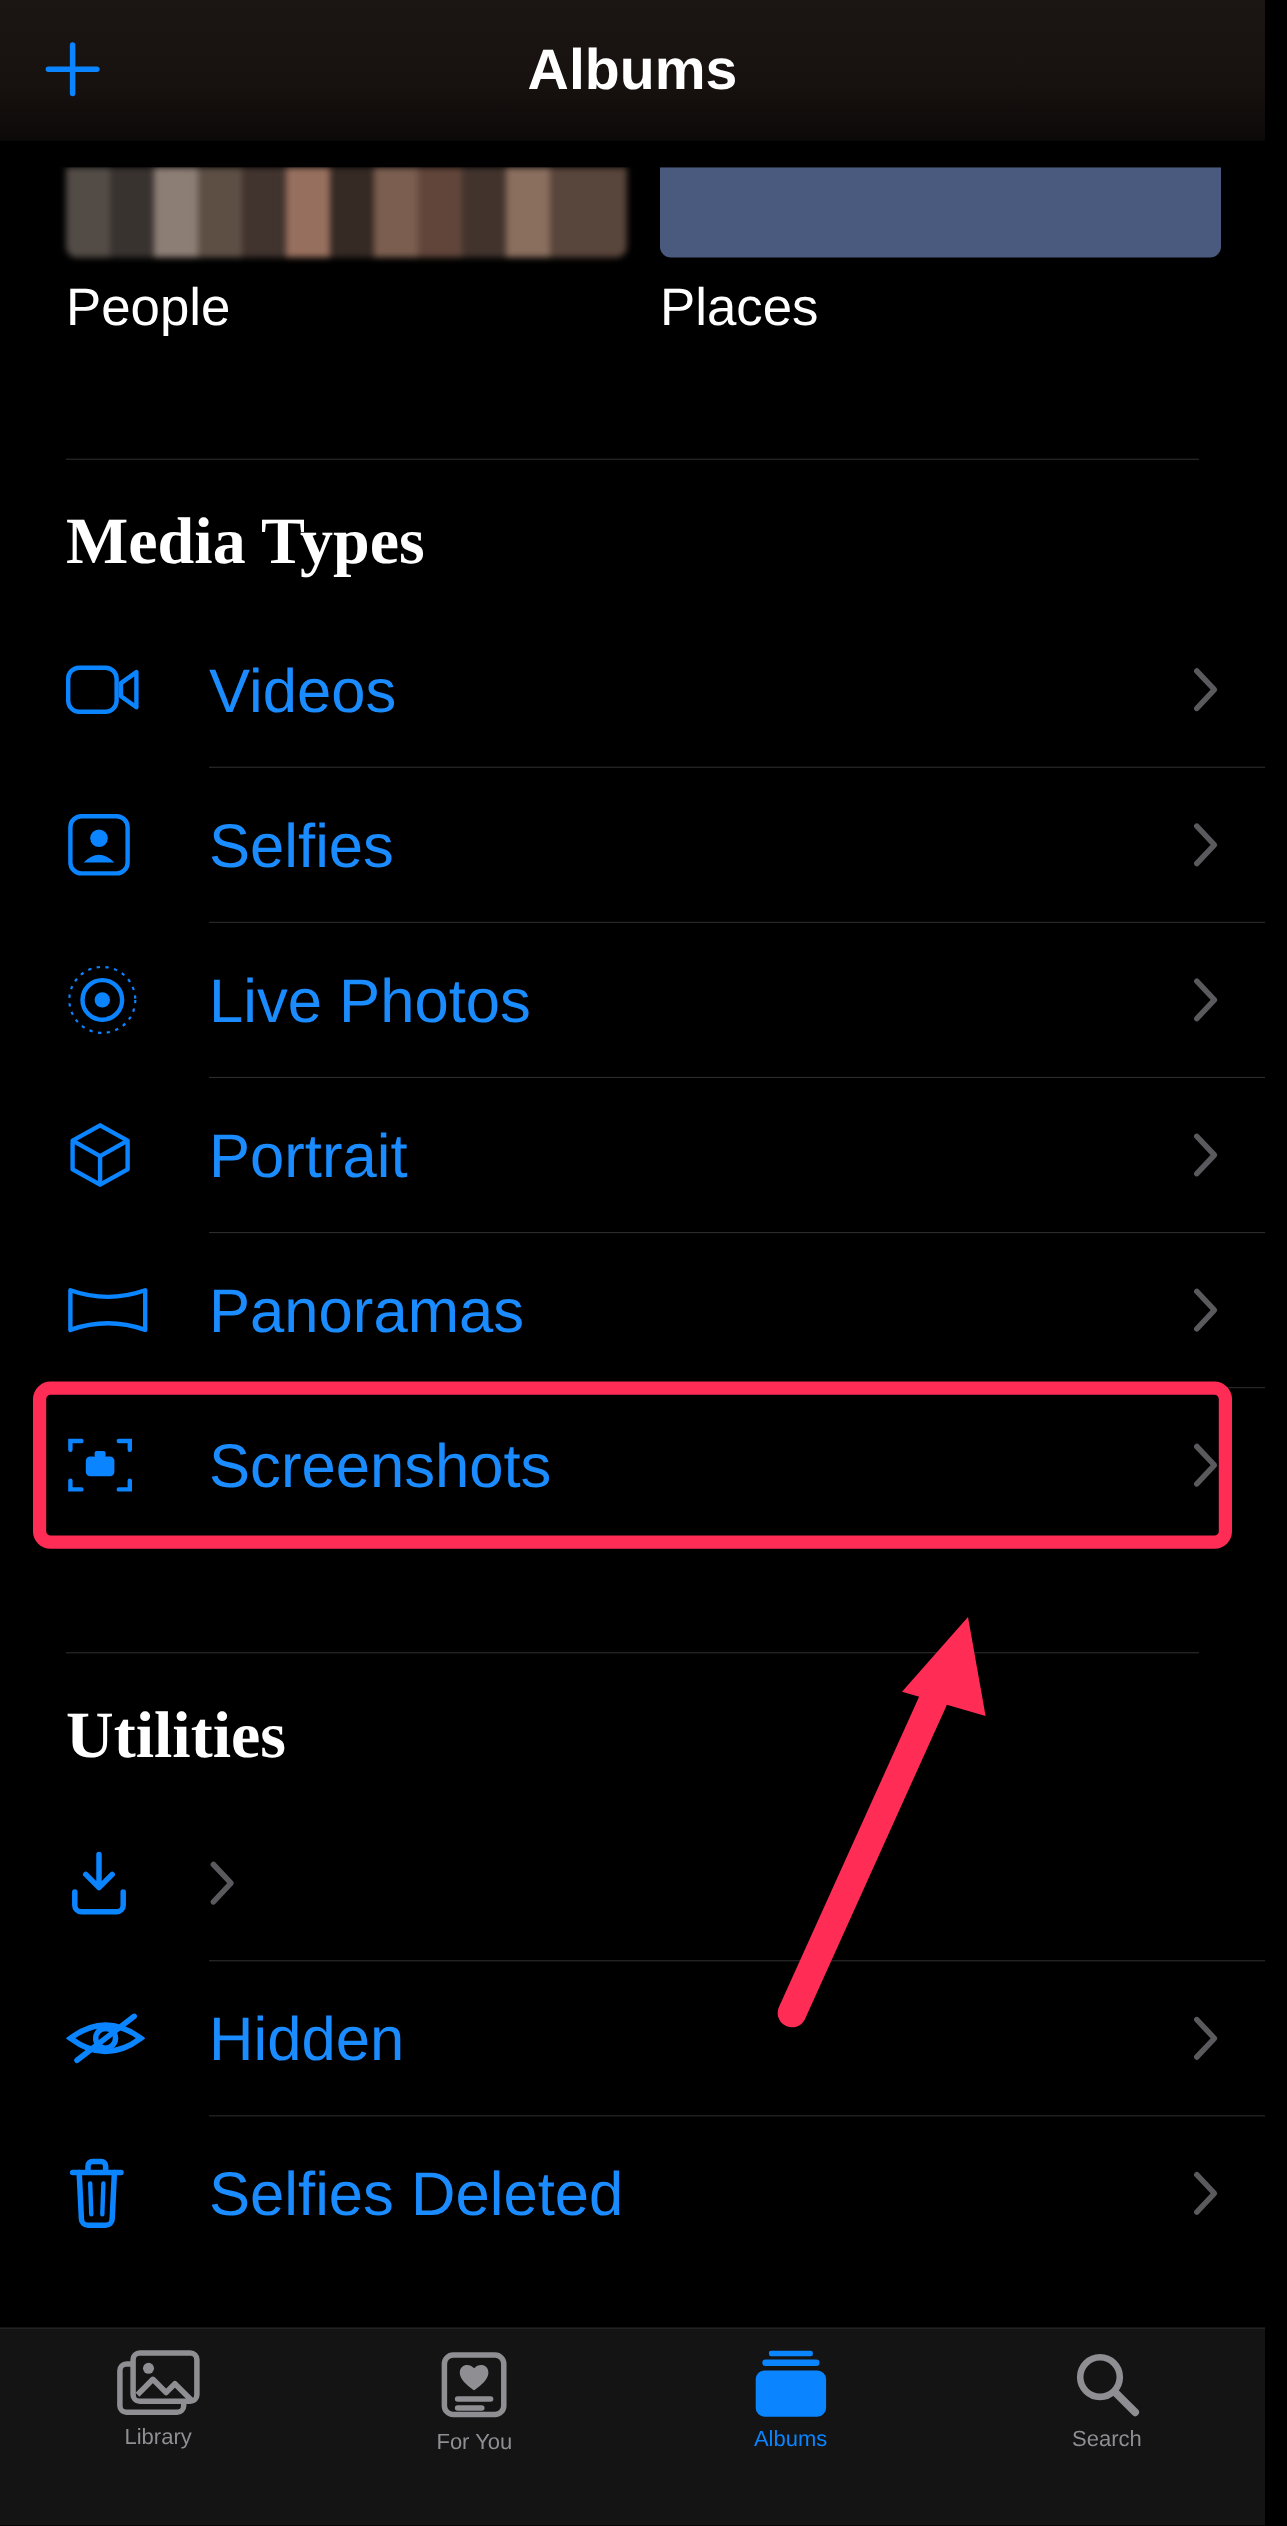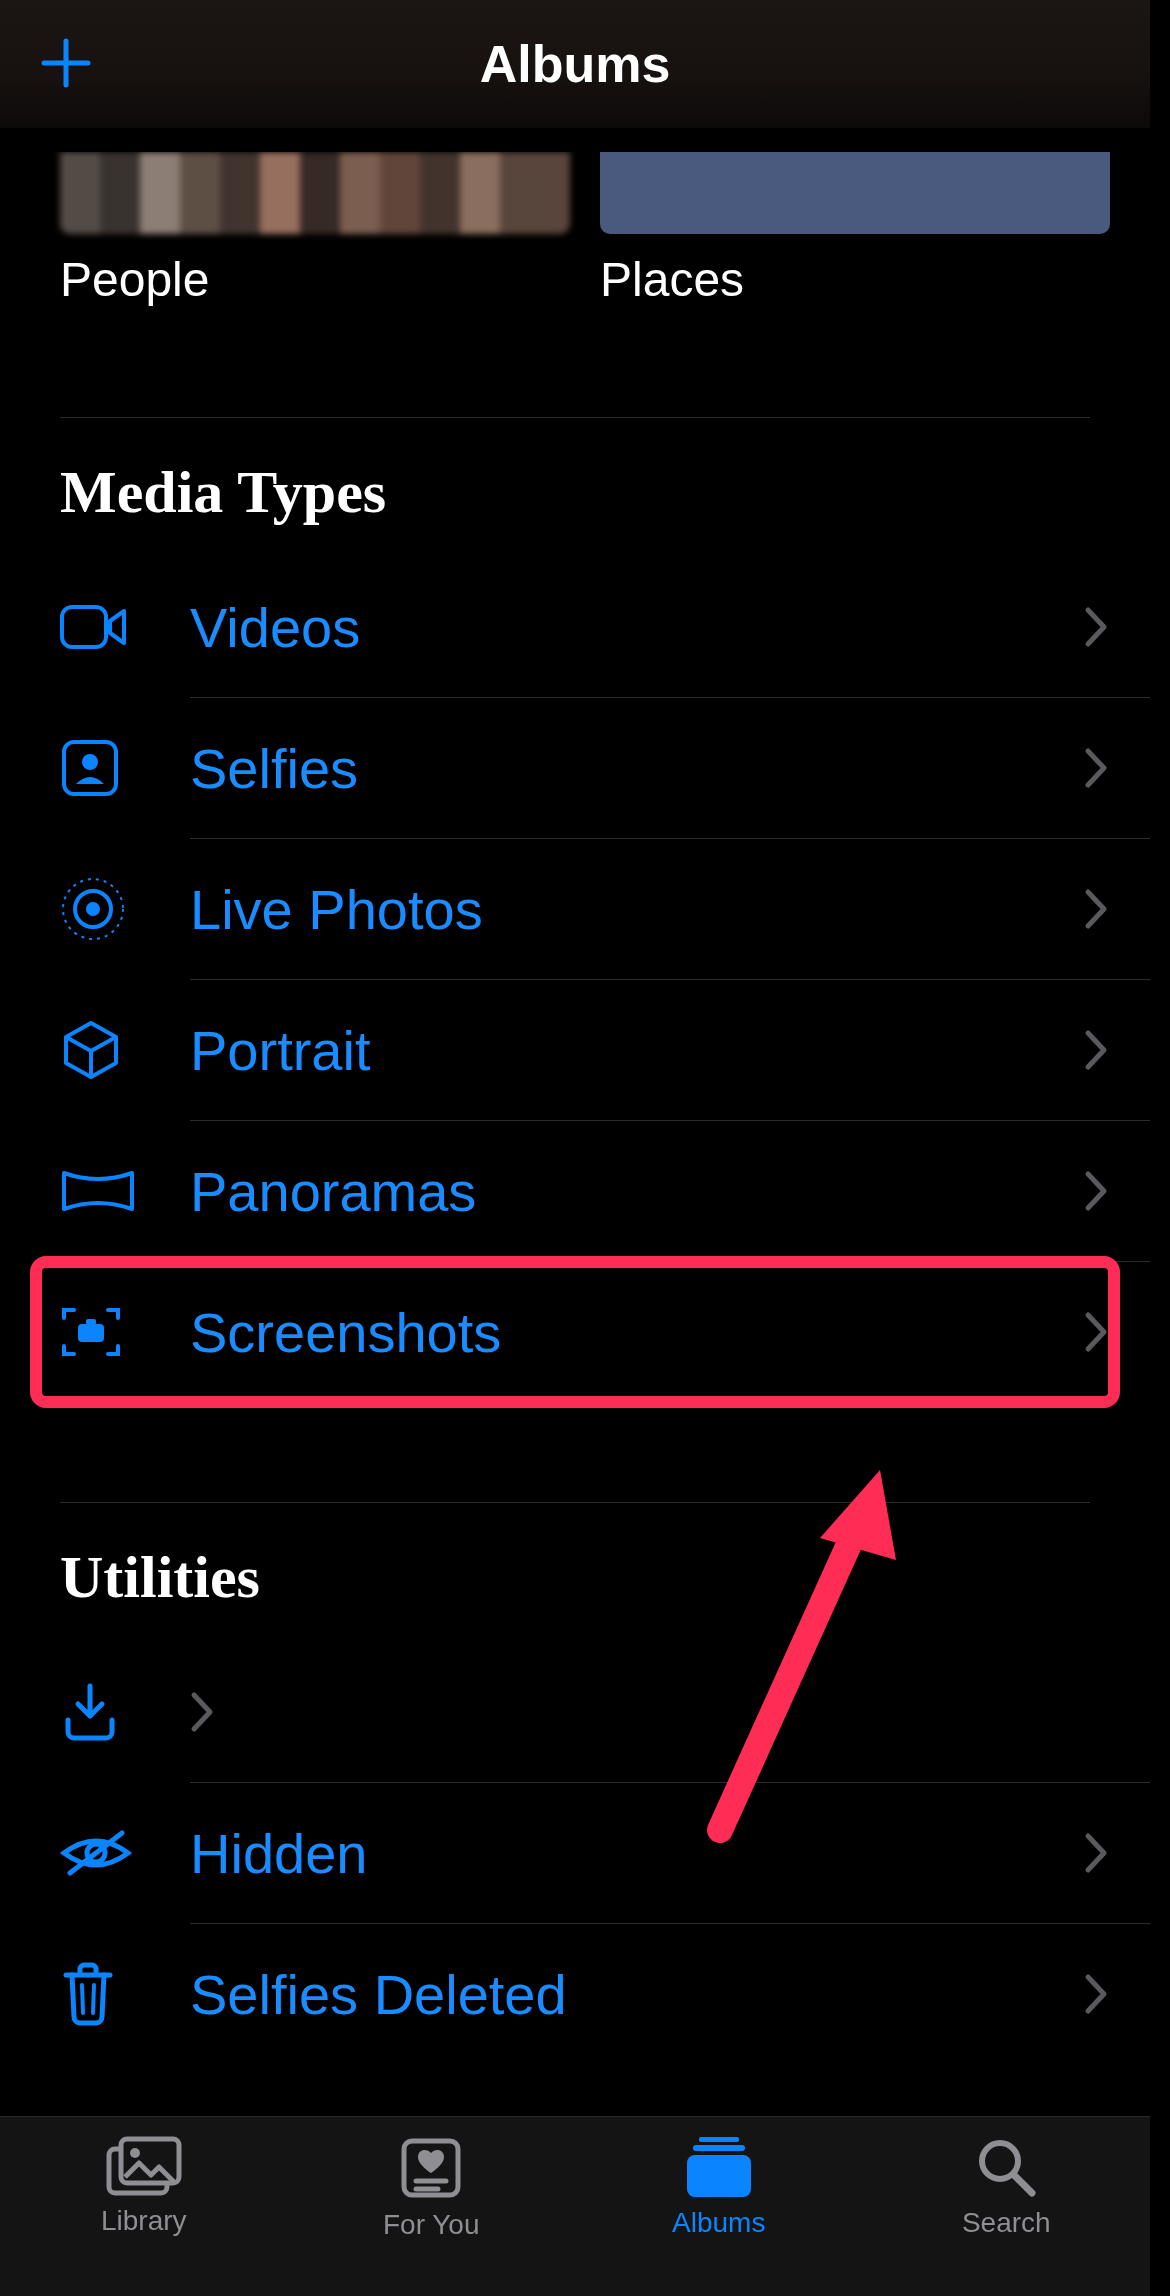"Library" .tab { font-size: 28px -> 20px }
